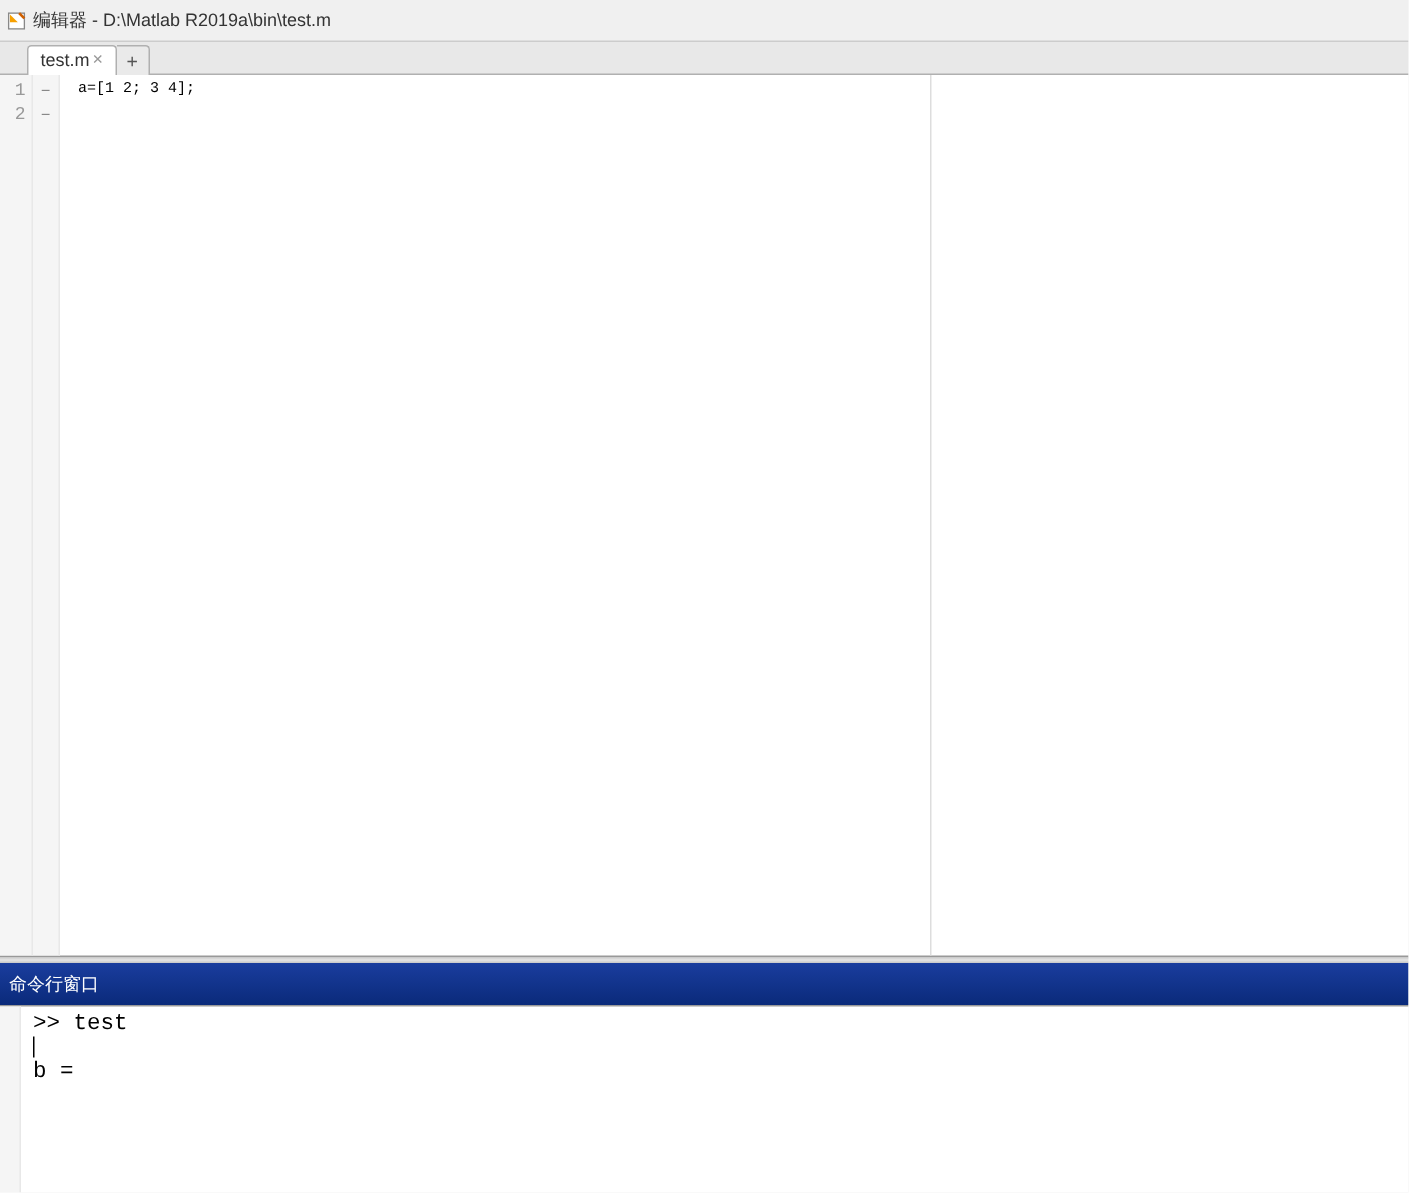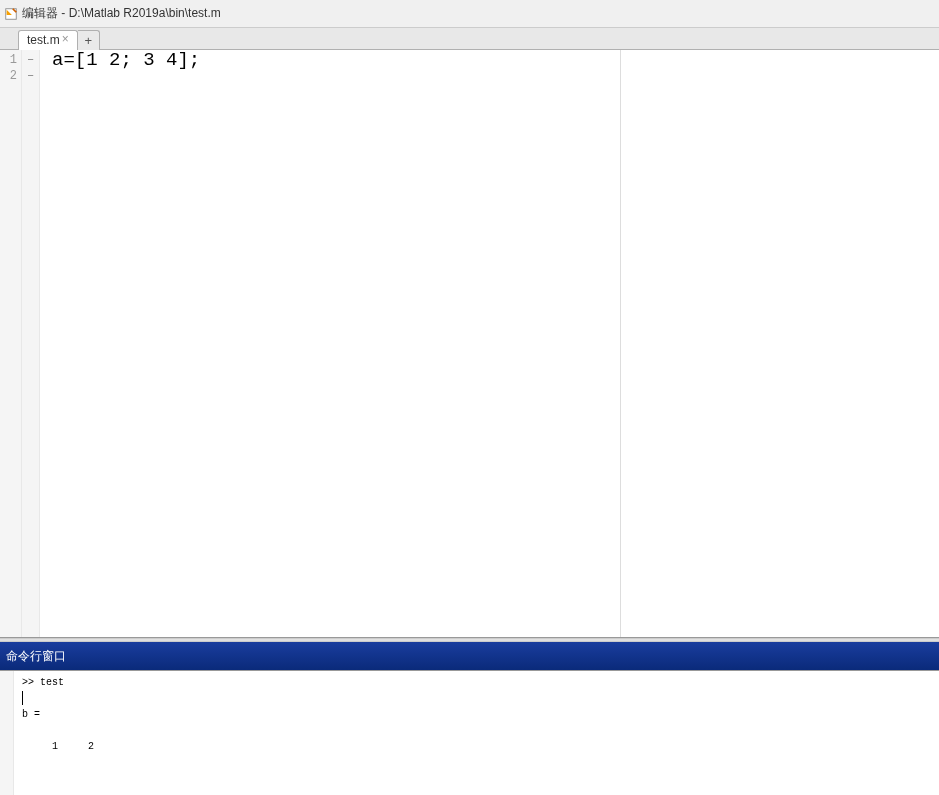"a=[1 2; 3 4];" .code-body { font-size: 19px -> 10px }
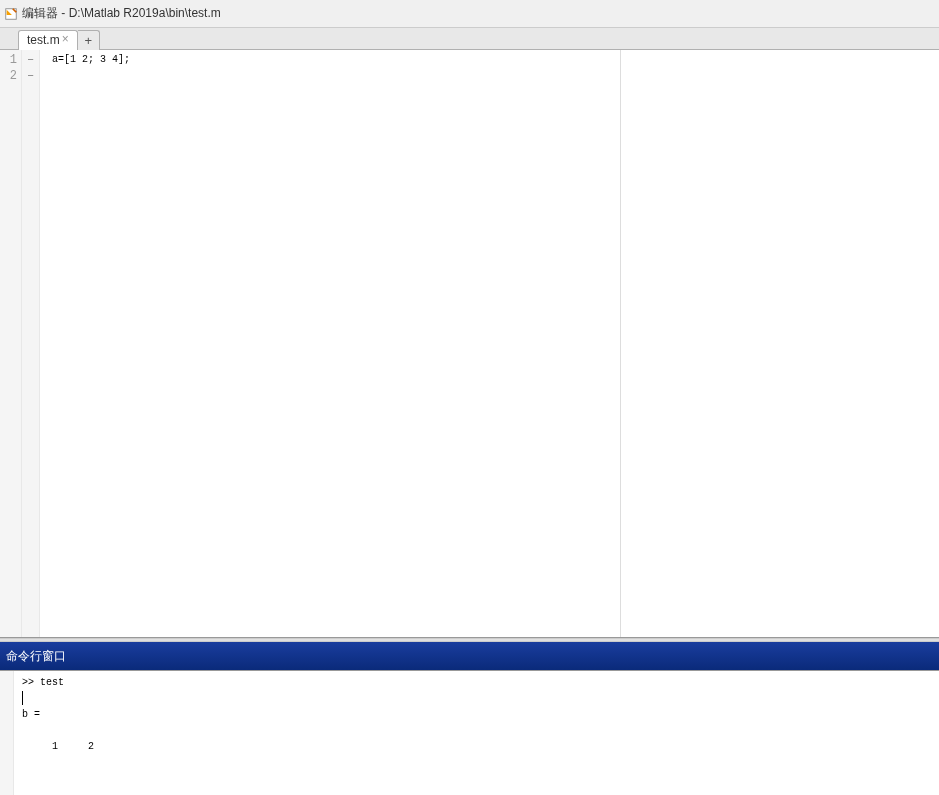">> test" .cmd-body { font-size: 10px -> 15px }
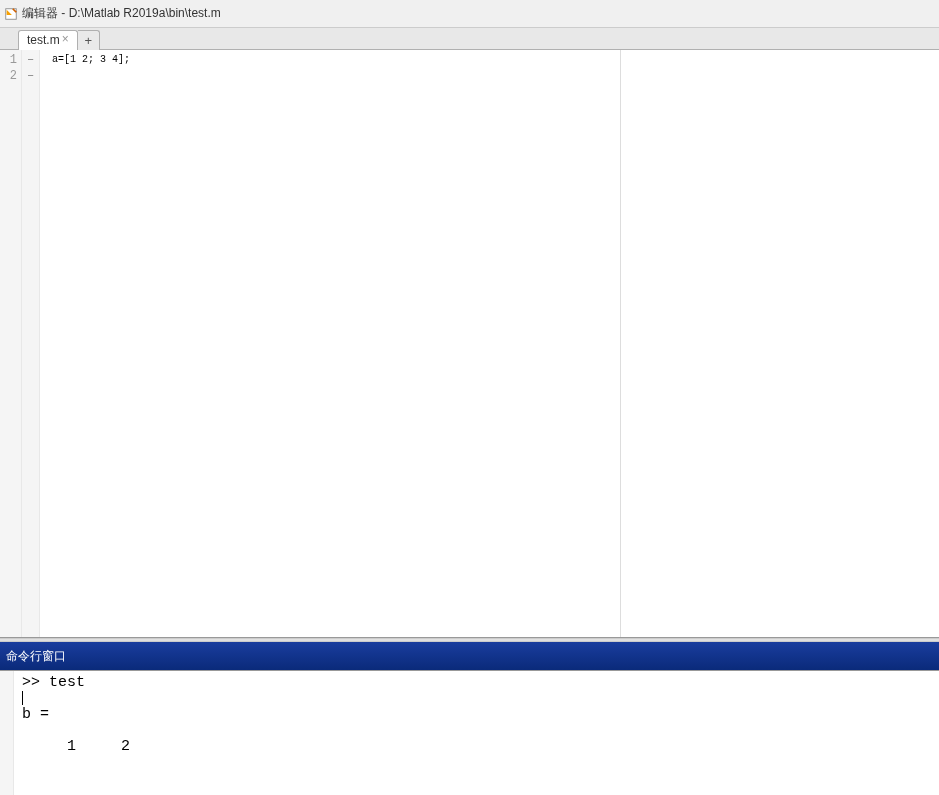"1 2" div.cmd-line { html: <div> 1 2</div> -> none }
